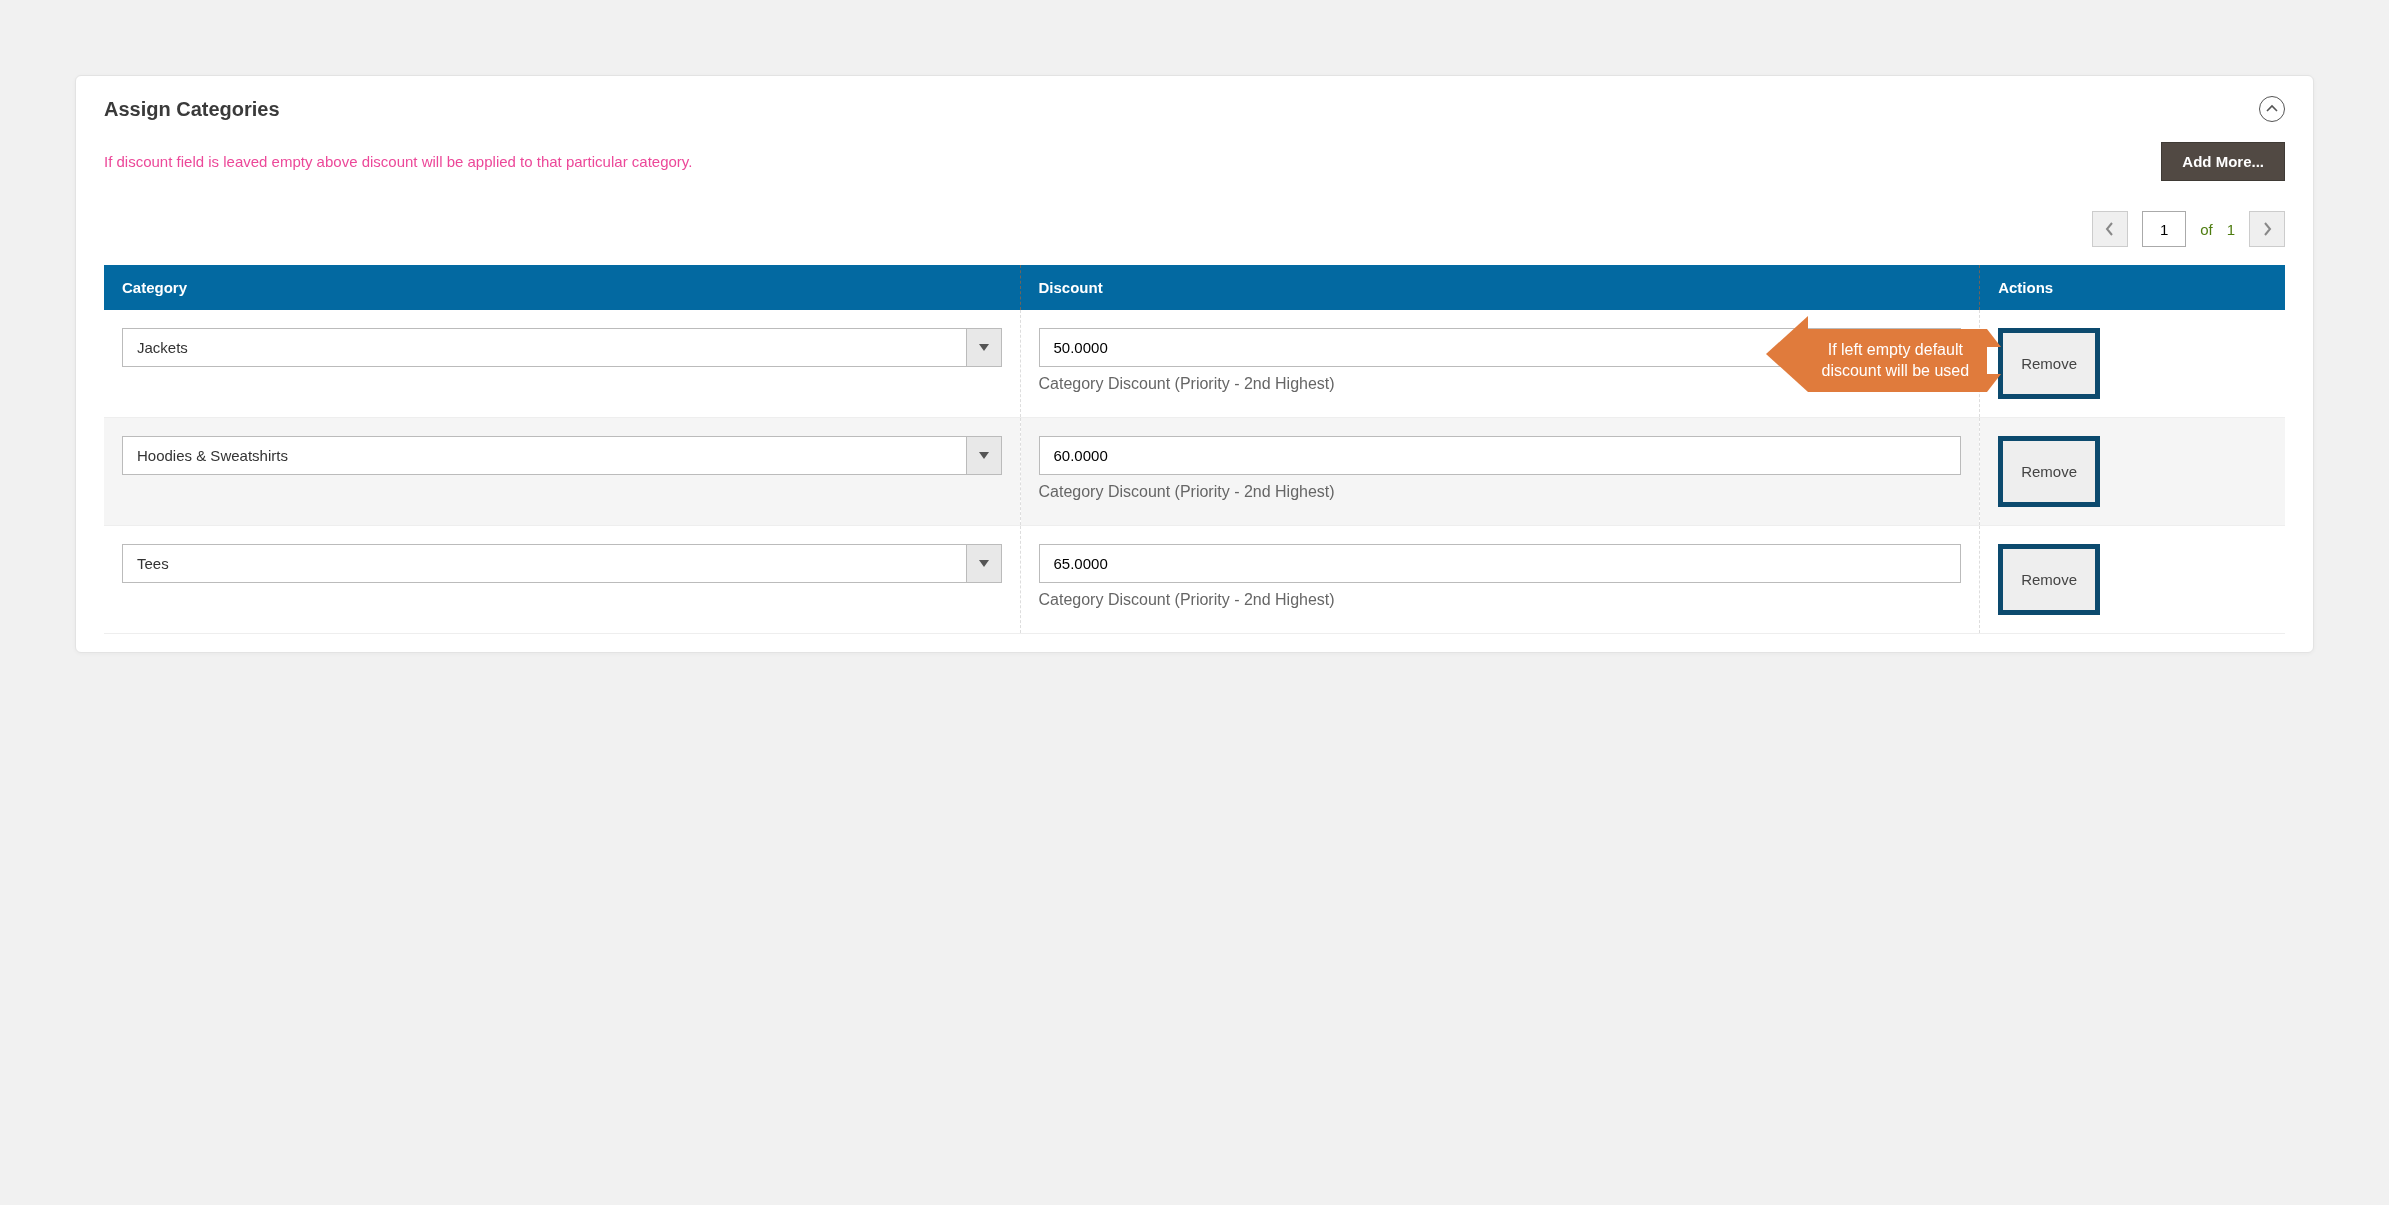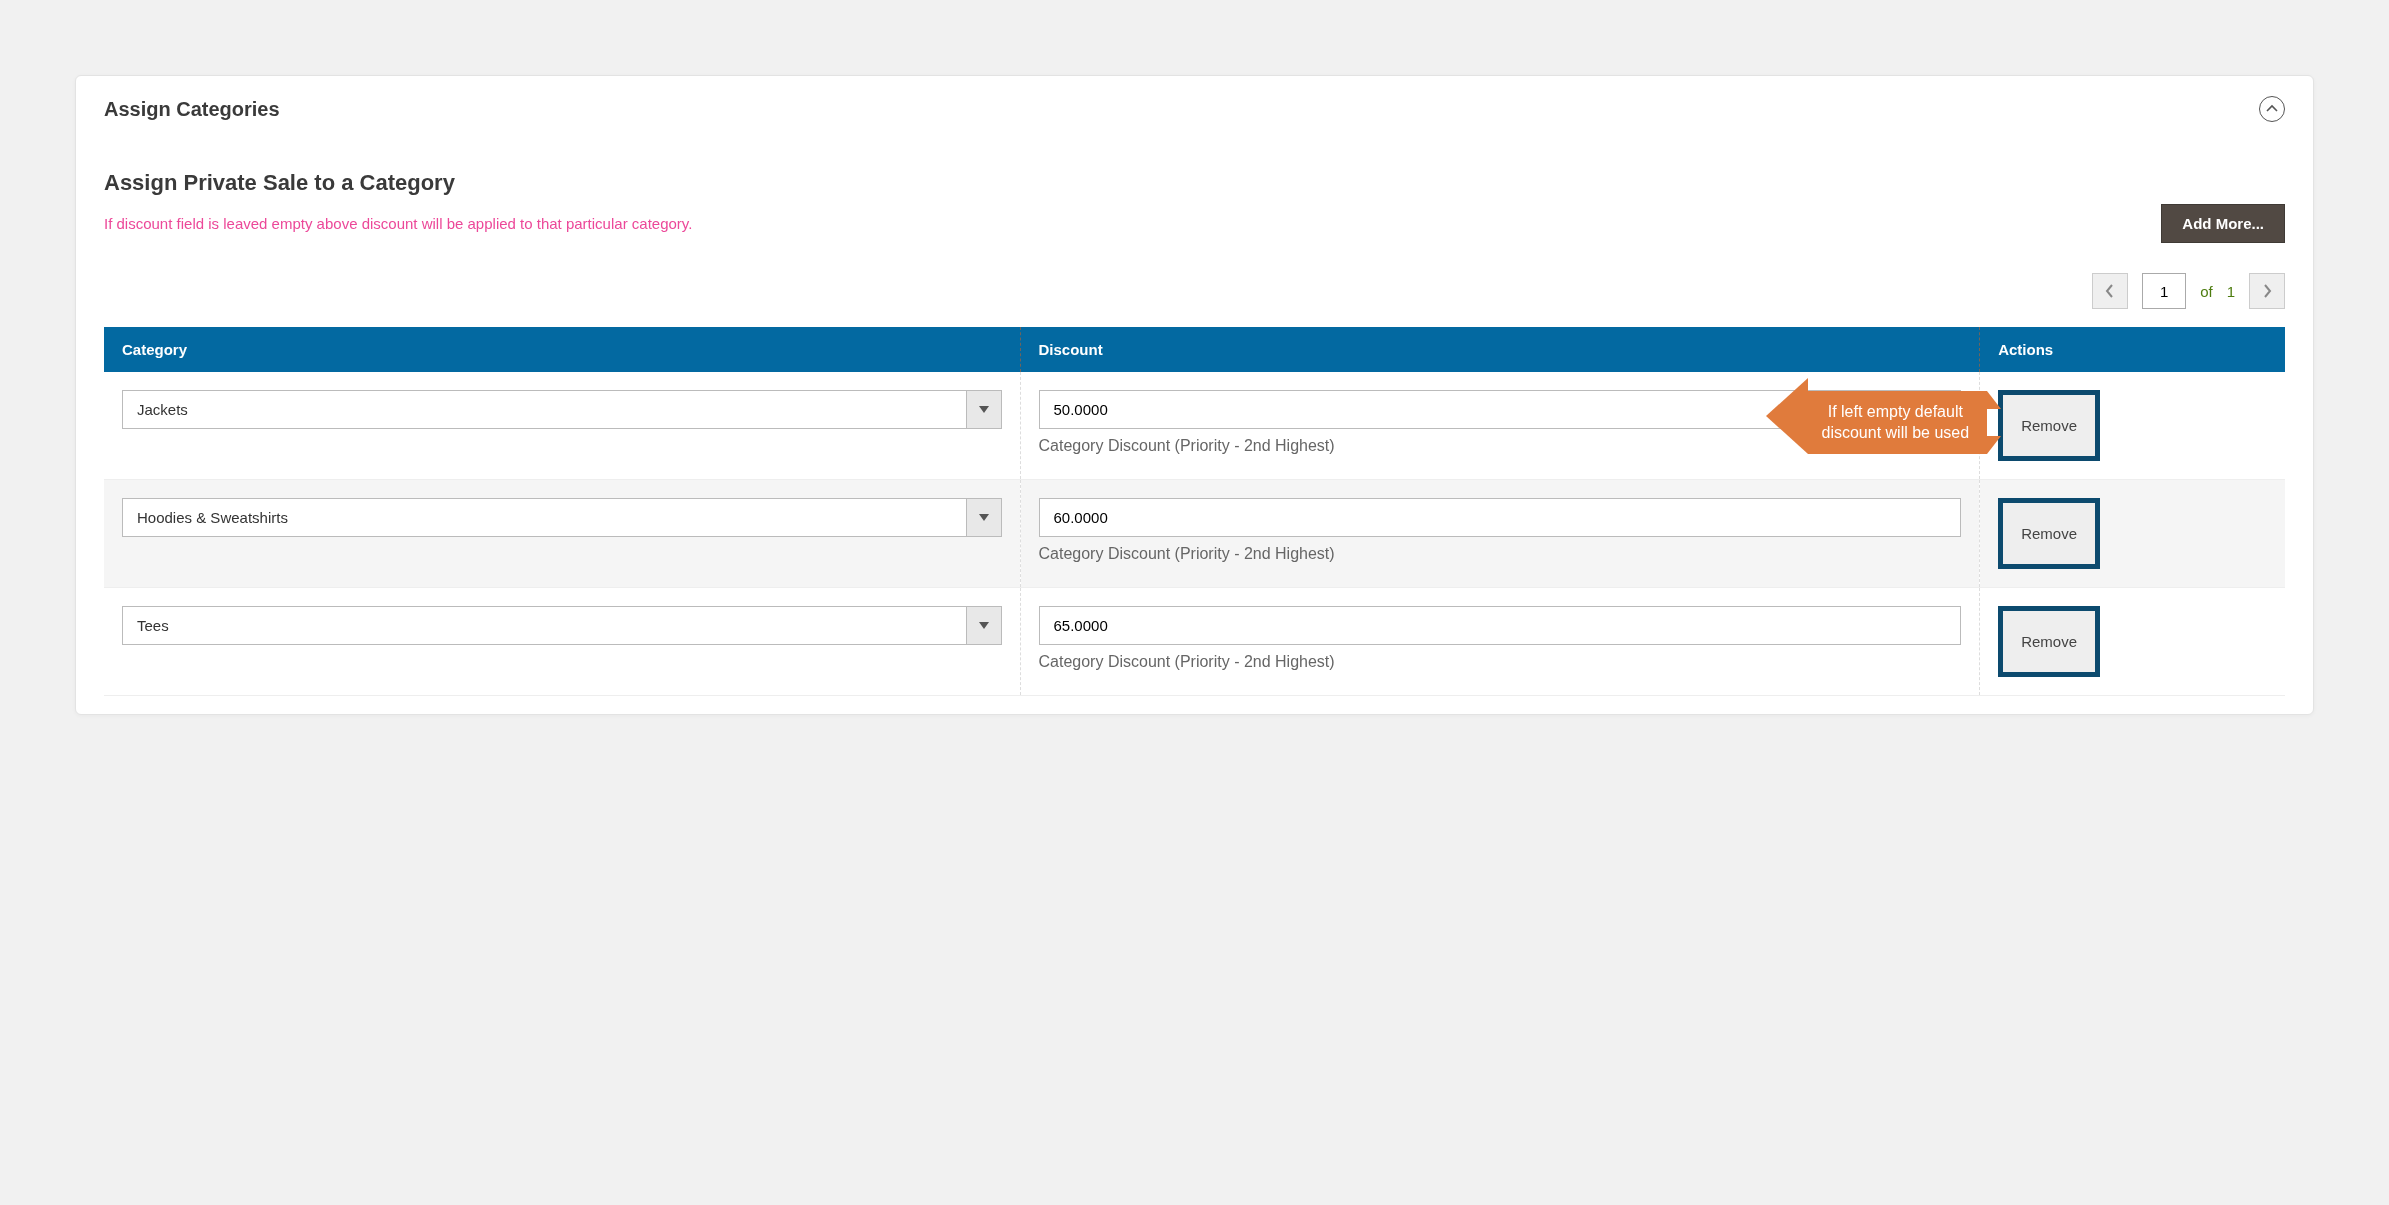"Assign Private Sale to a" h2 { html: <h2>Assign Private Sale to a Category</h2> -> none }
